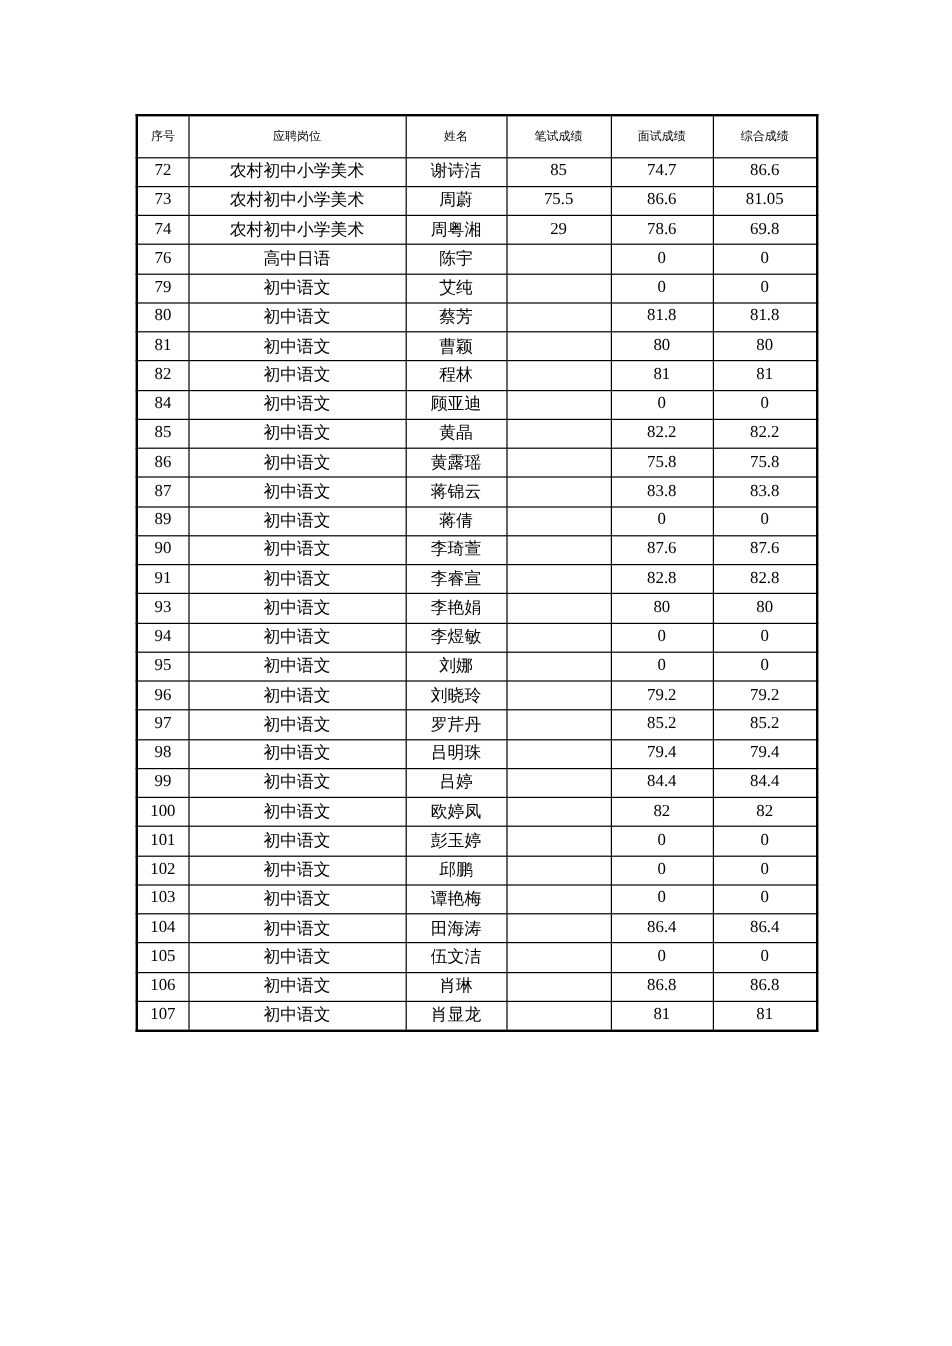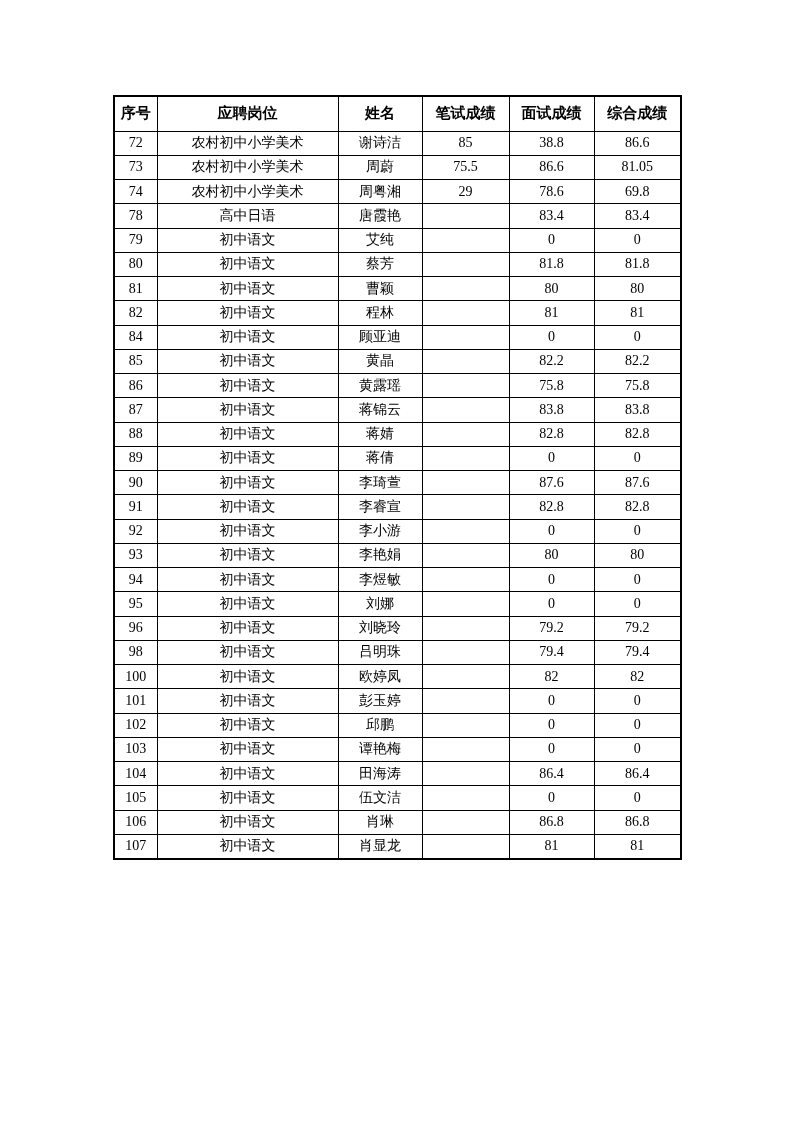"序号" table.results th { font-size: 15px -> 10px; font-weight: bold -> normal }
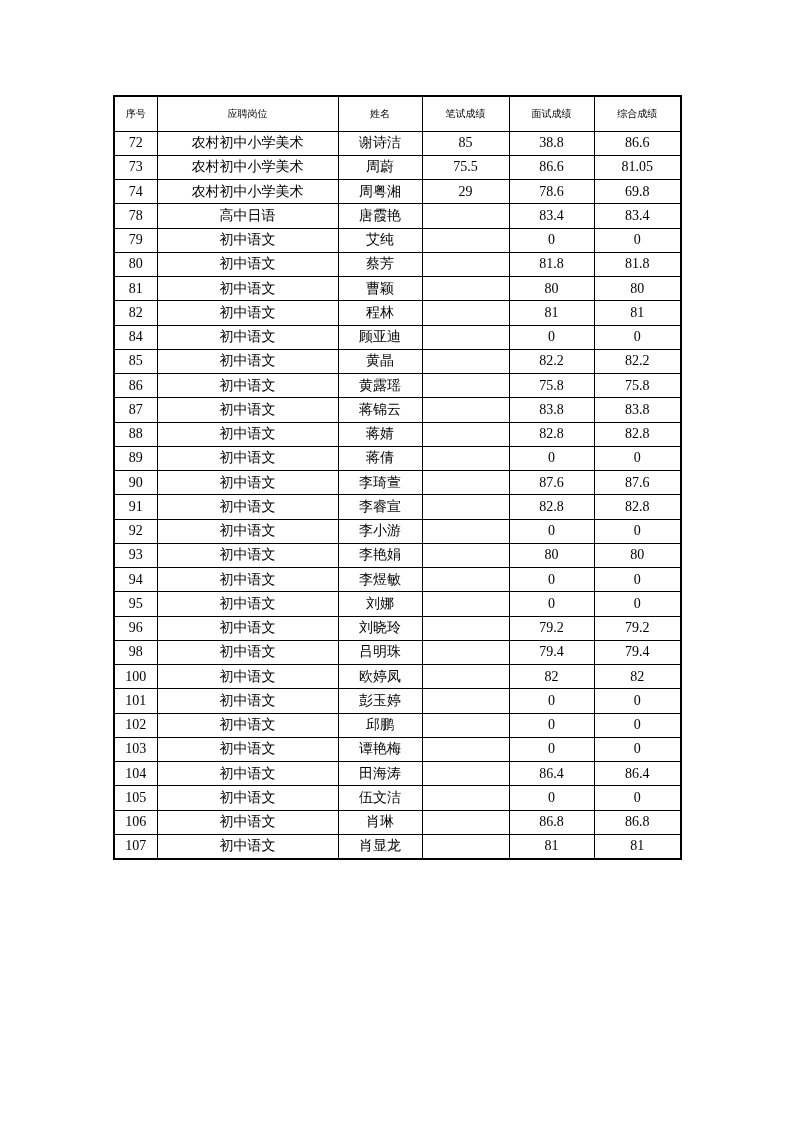"38.8" td { text: 38.8 -> 74.7 }
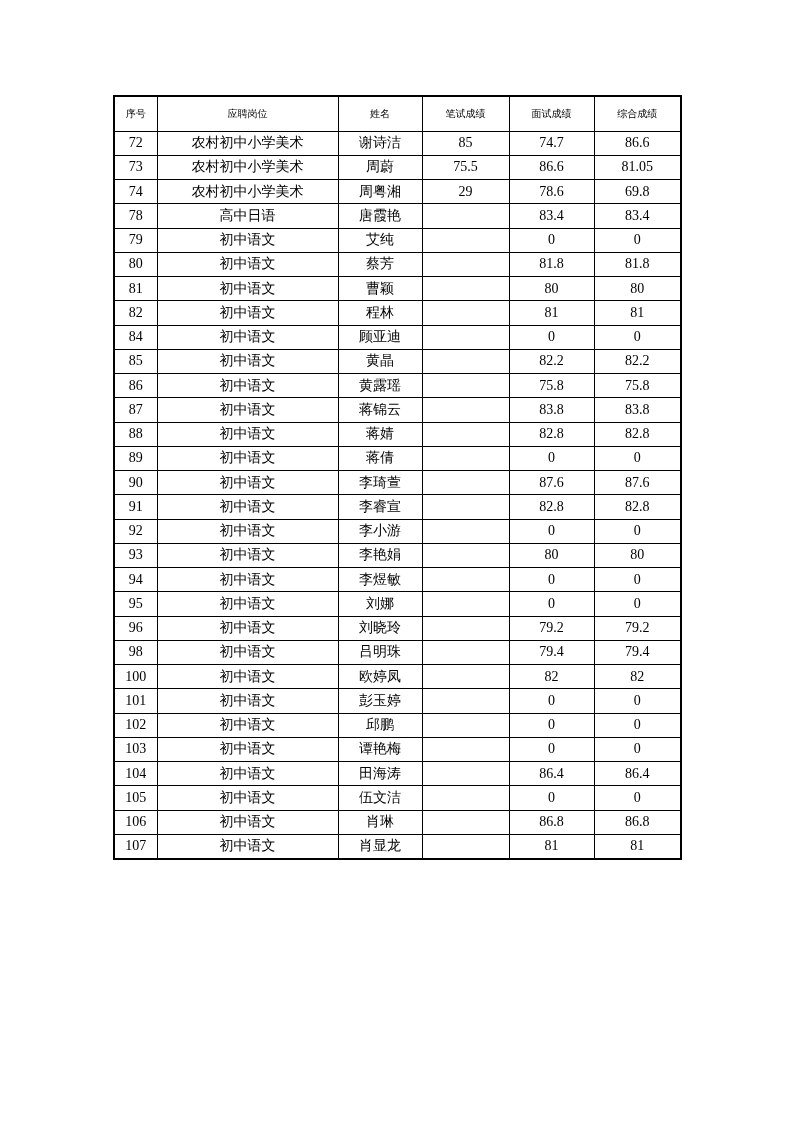"76" tr { html: none -> <tr> <td>76</td> <td>高中日语</td> <td>陈宇</td> <td></td> <td>0</td> <td>0</td> </tr> }
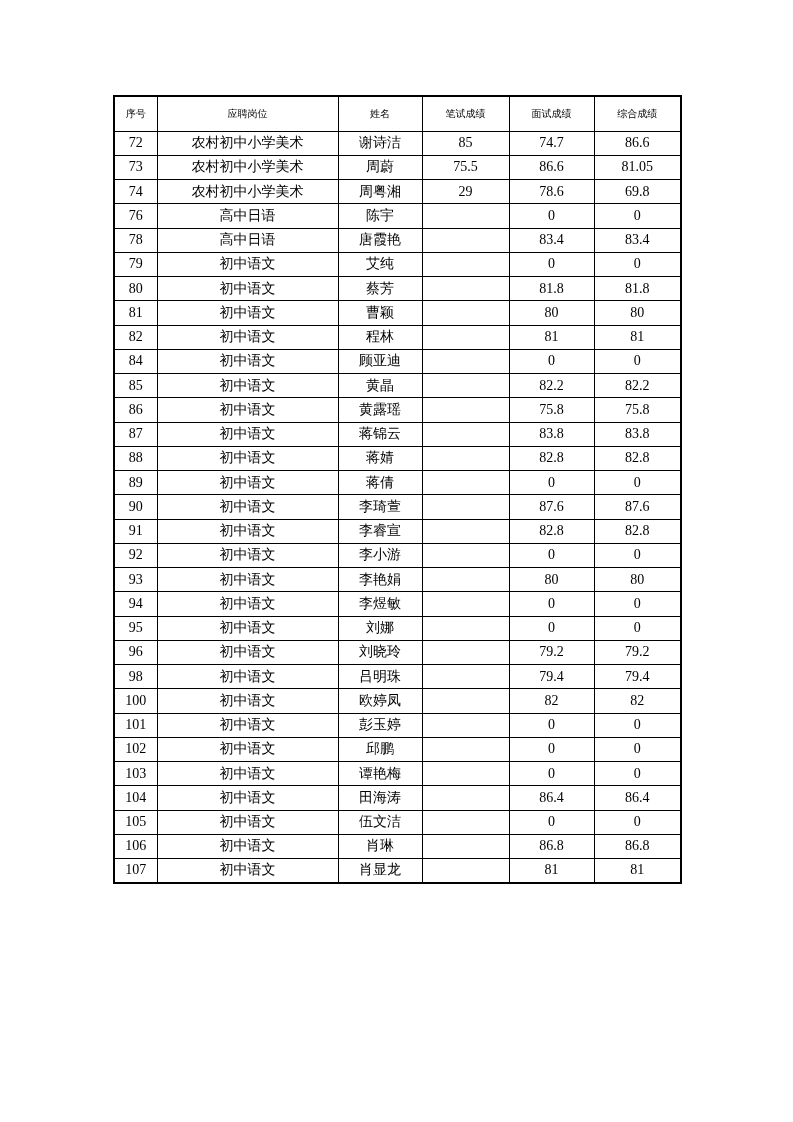"78" tr { html: <tr> <td>78</td> <td>高中日语</td> <td>唐霞艳</td> <td></td> <td>83.4</td> <td>83.4</td> </tr> -> none }
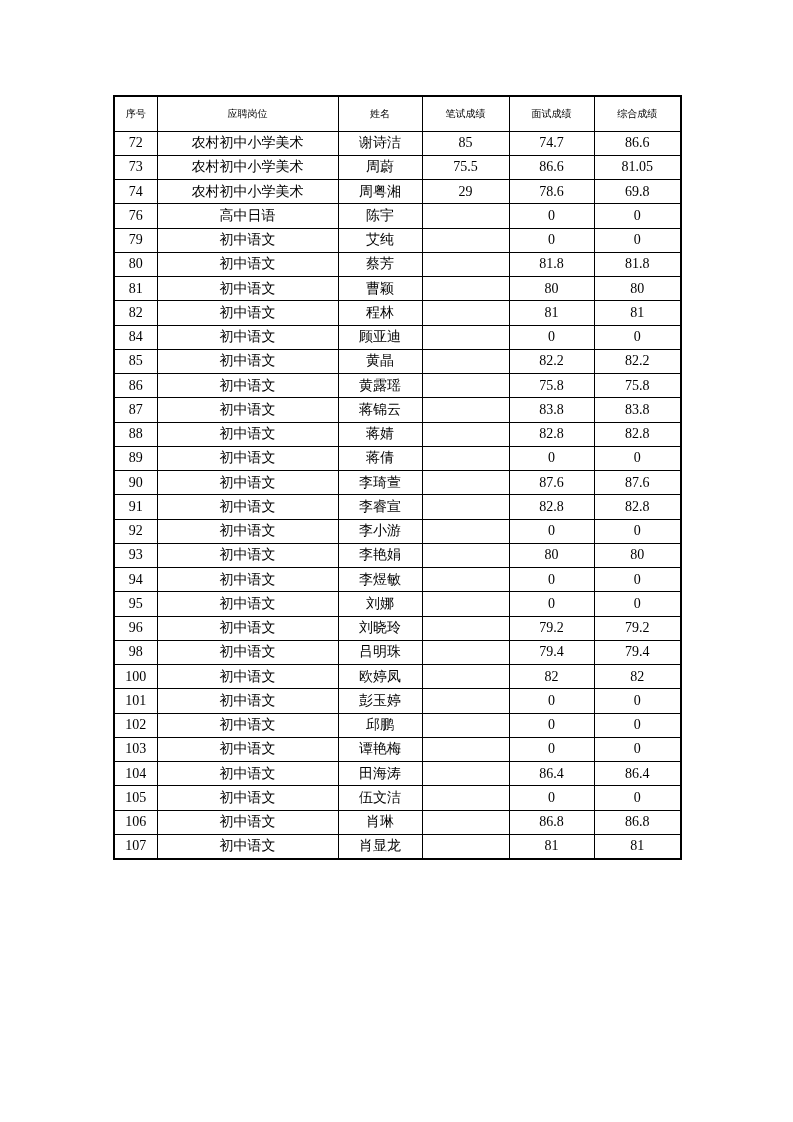"88" tr { html: <tr> <td>88</td> <td>初中语文</td> <td>蒋婧</td> <td></td> <td>82.8</td> <td>82.8</td> </tr> -> none }
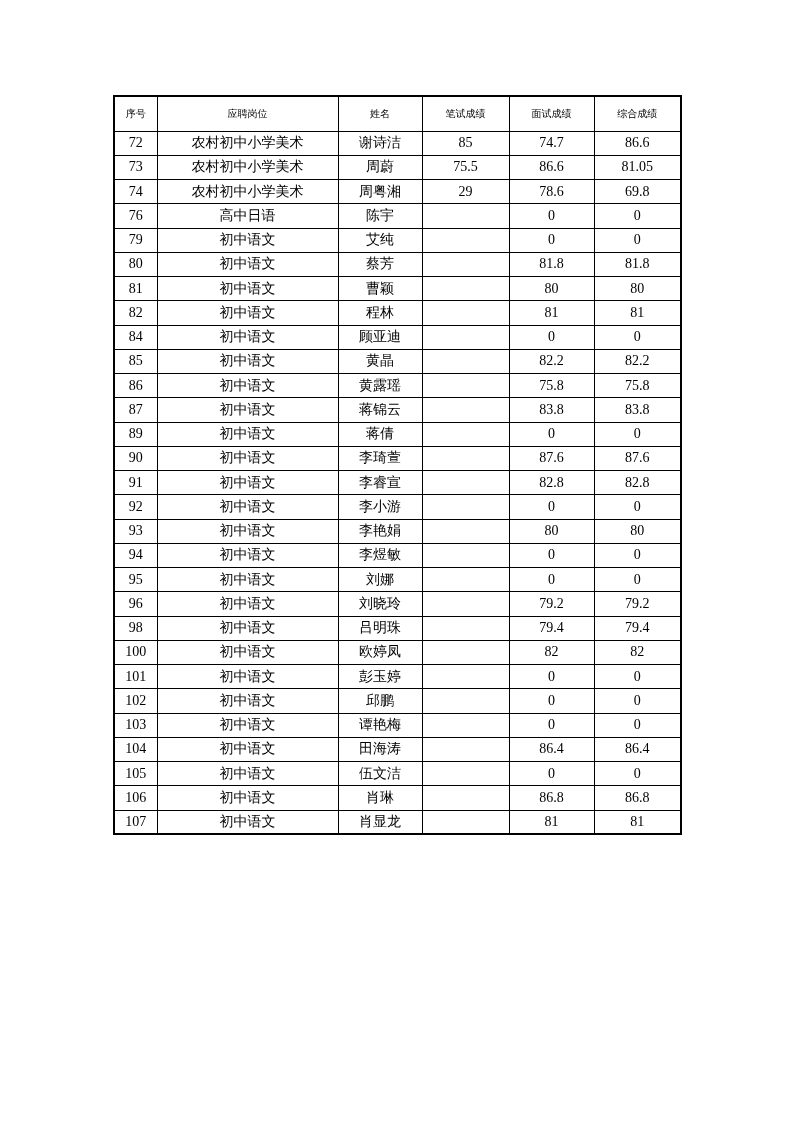"92" tr { html: <tr> <td>92</td> <td>初中语文</td> <td>李小游</td> <td></td> <td>0</td> <td>0</td> </tr> -> none }
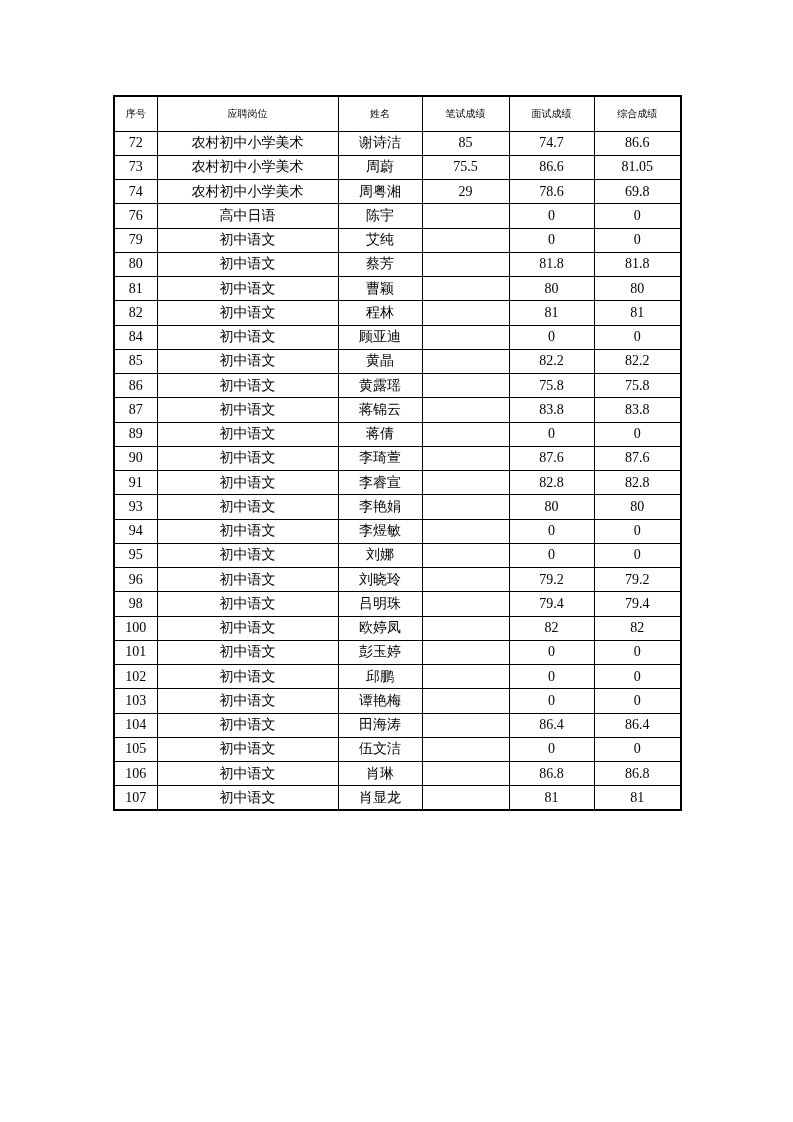"97" tr { html: none -> <tr> <td>97</td> <td>初中语文</td> <td>罗芹丹</td> <td></td> <td>85.2</td> <td>85.2</td> </tr> }
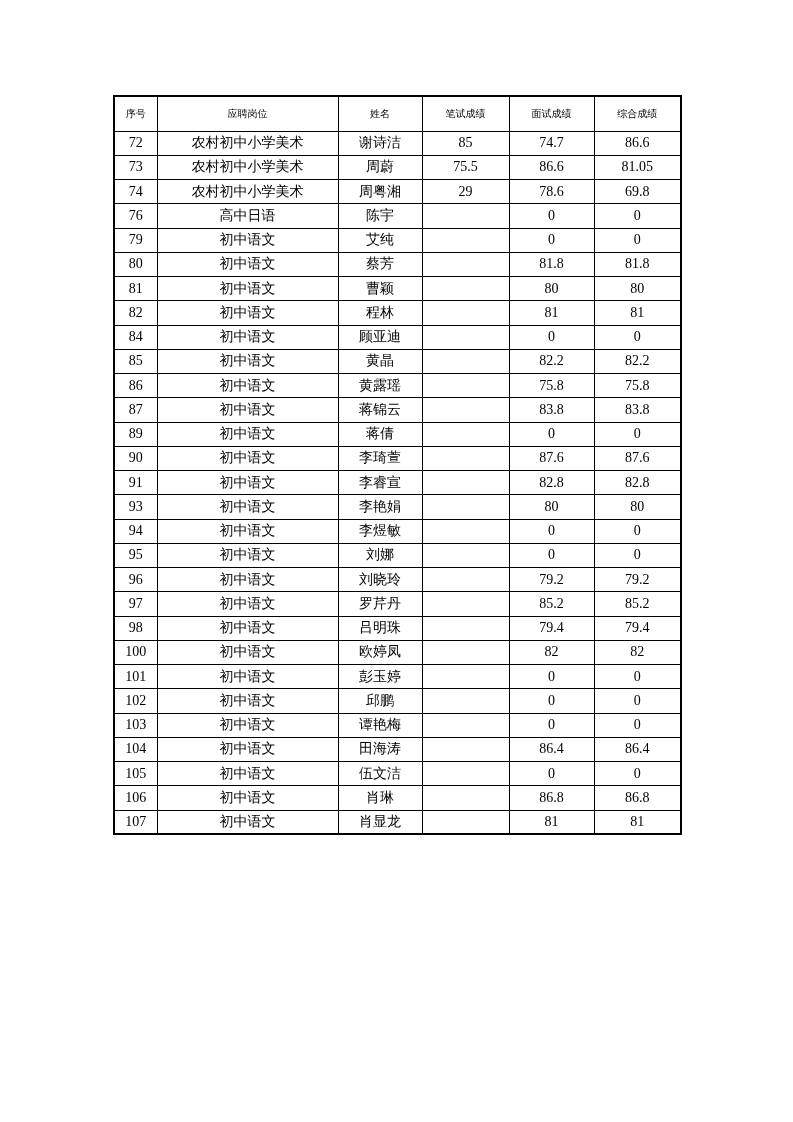"99" tr { html: none -> <tr> <td>99</td> <td>初中语文</td> <td>吕婷</td> <td></td> <td>84.4</td> <td>84.4</td> </tr> }
